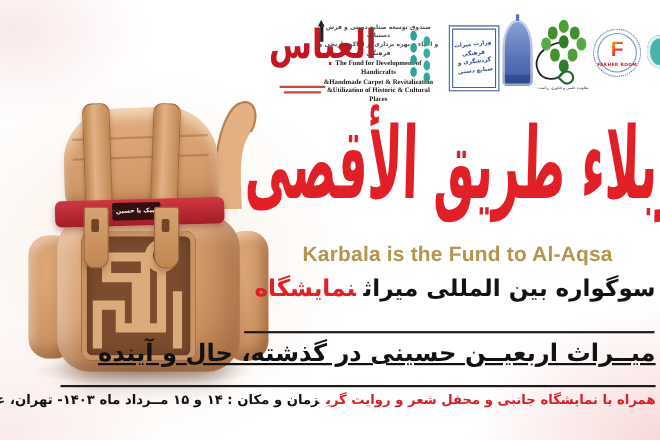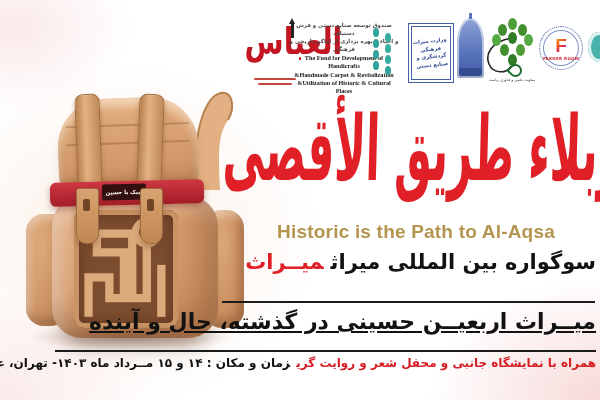"Historic is the Path to" div.title-en { text: Historic is the Path -> Karbala is the Fund }
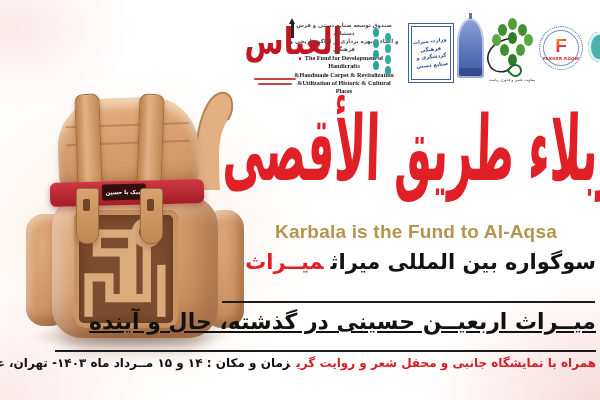"میــراث" span.red { text: میــراث -> نمایشگاه }
